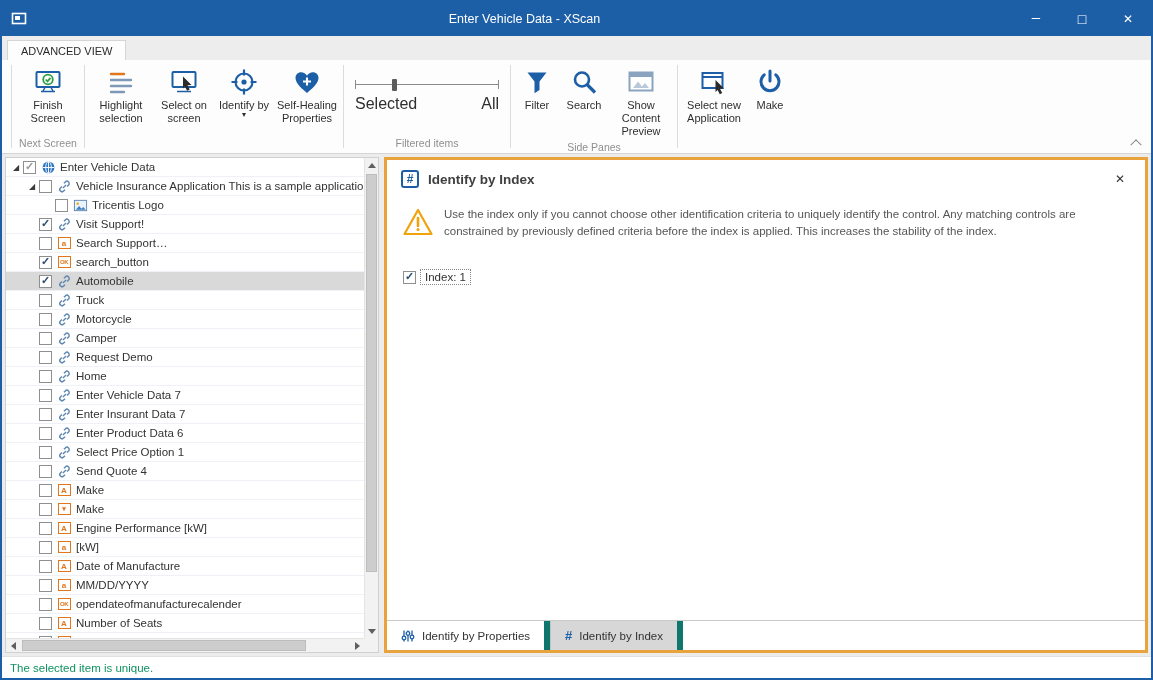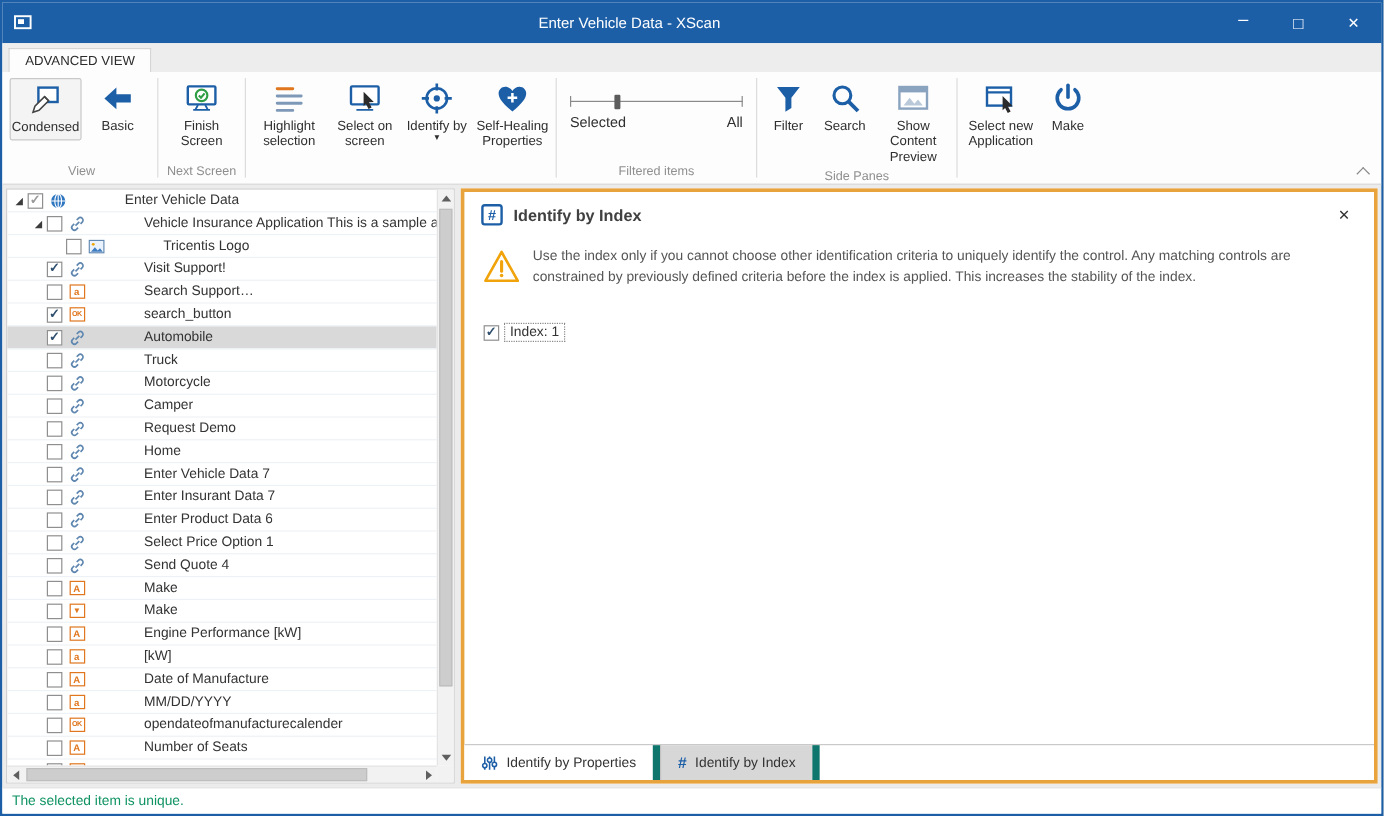"Condensed" div.rgroup { html: <div> <div> <div> <span> <svg> <rect></rect> <path></path> <path></path> </svg> </span> <span>Condensed</span> </div> <div> <span> <svg> <path></path> </svg> </span> <span>Basic</span> </div> </div> <div>View</div> </div> -> none }
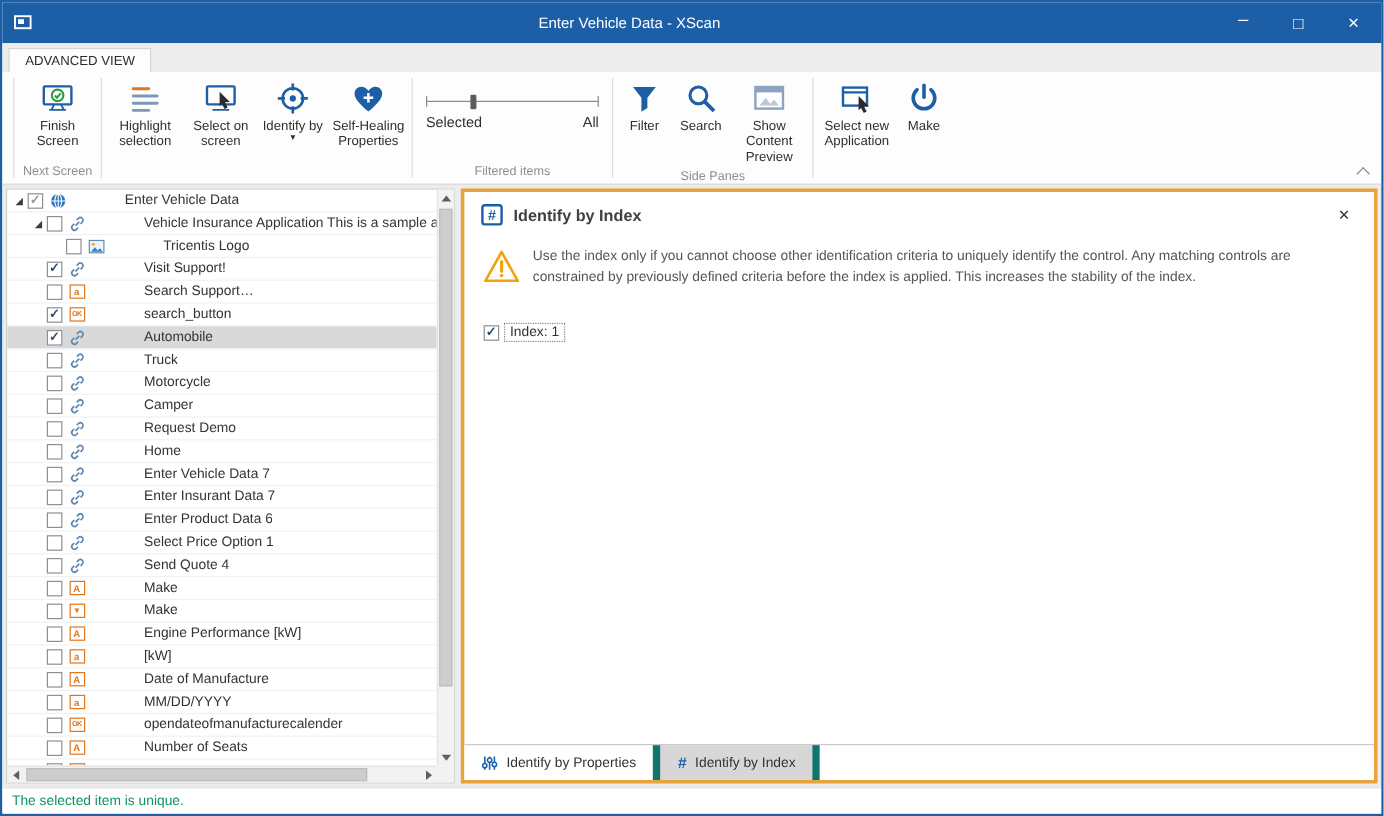"Selected" .sliderlabels { font-size: 12px -> 16px }
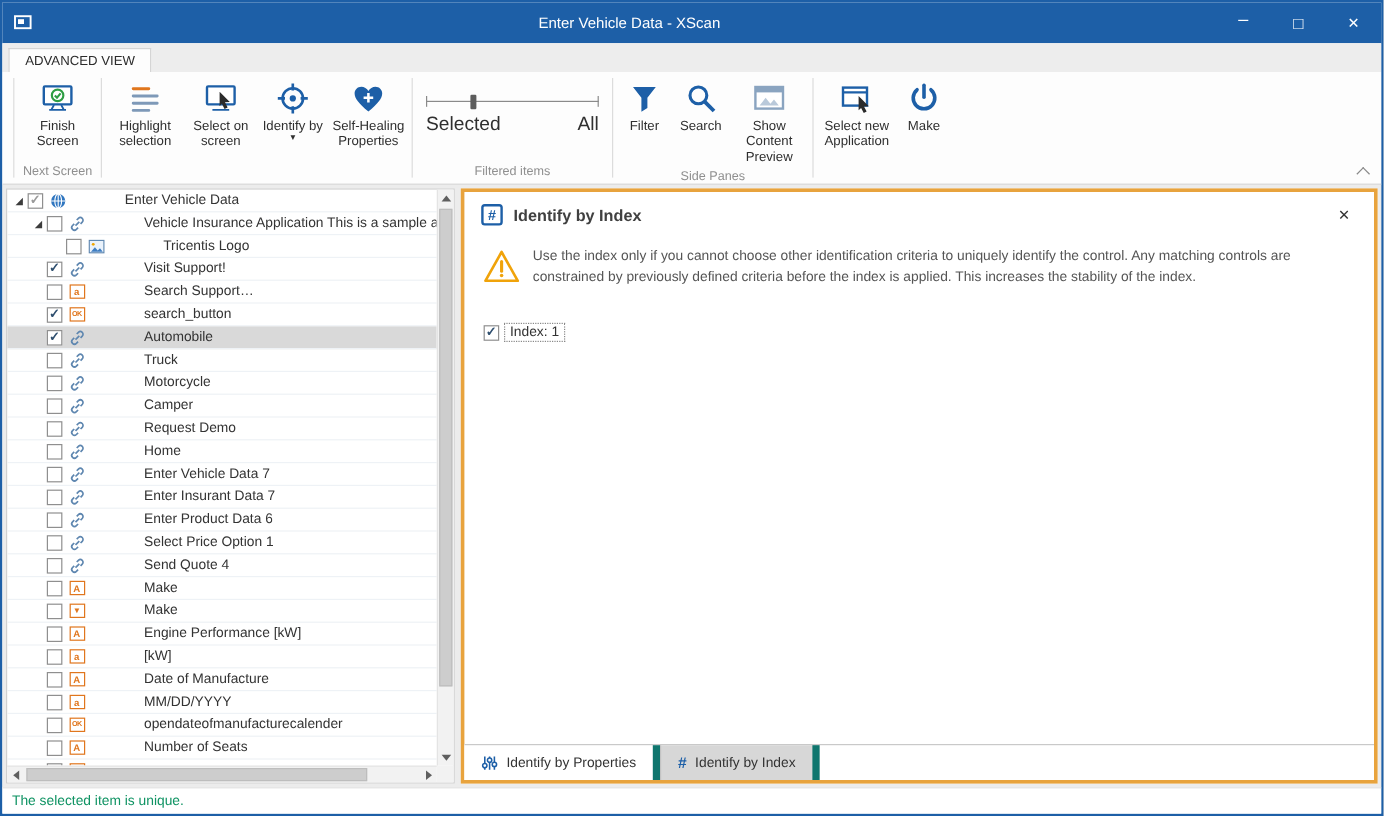"Enter Vehicle Data" .tlabel { margin-left: 44px -> none }
